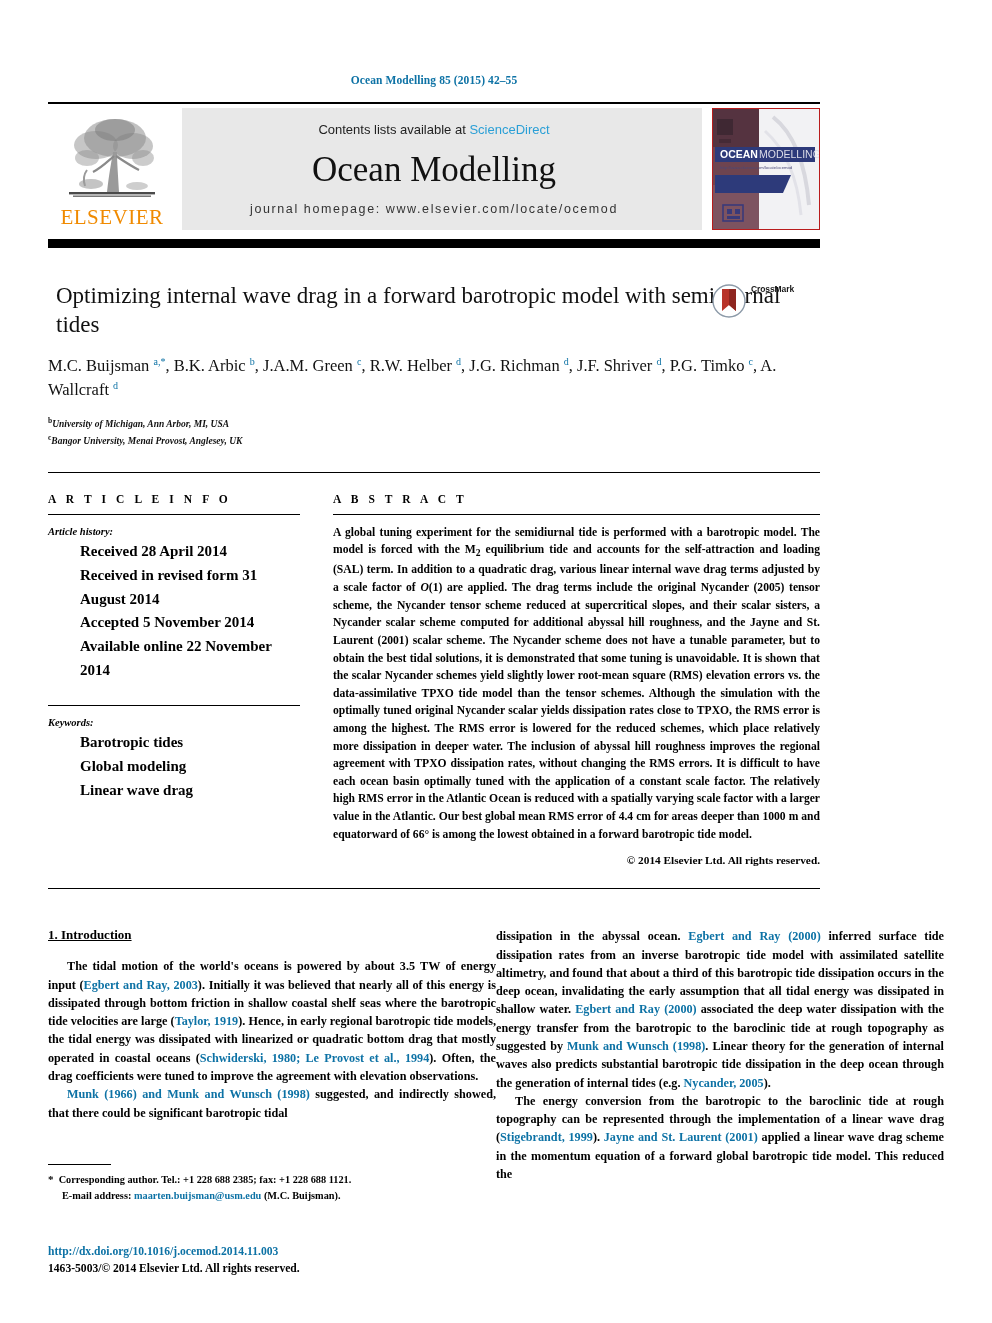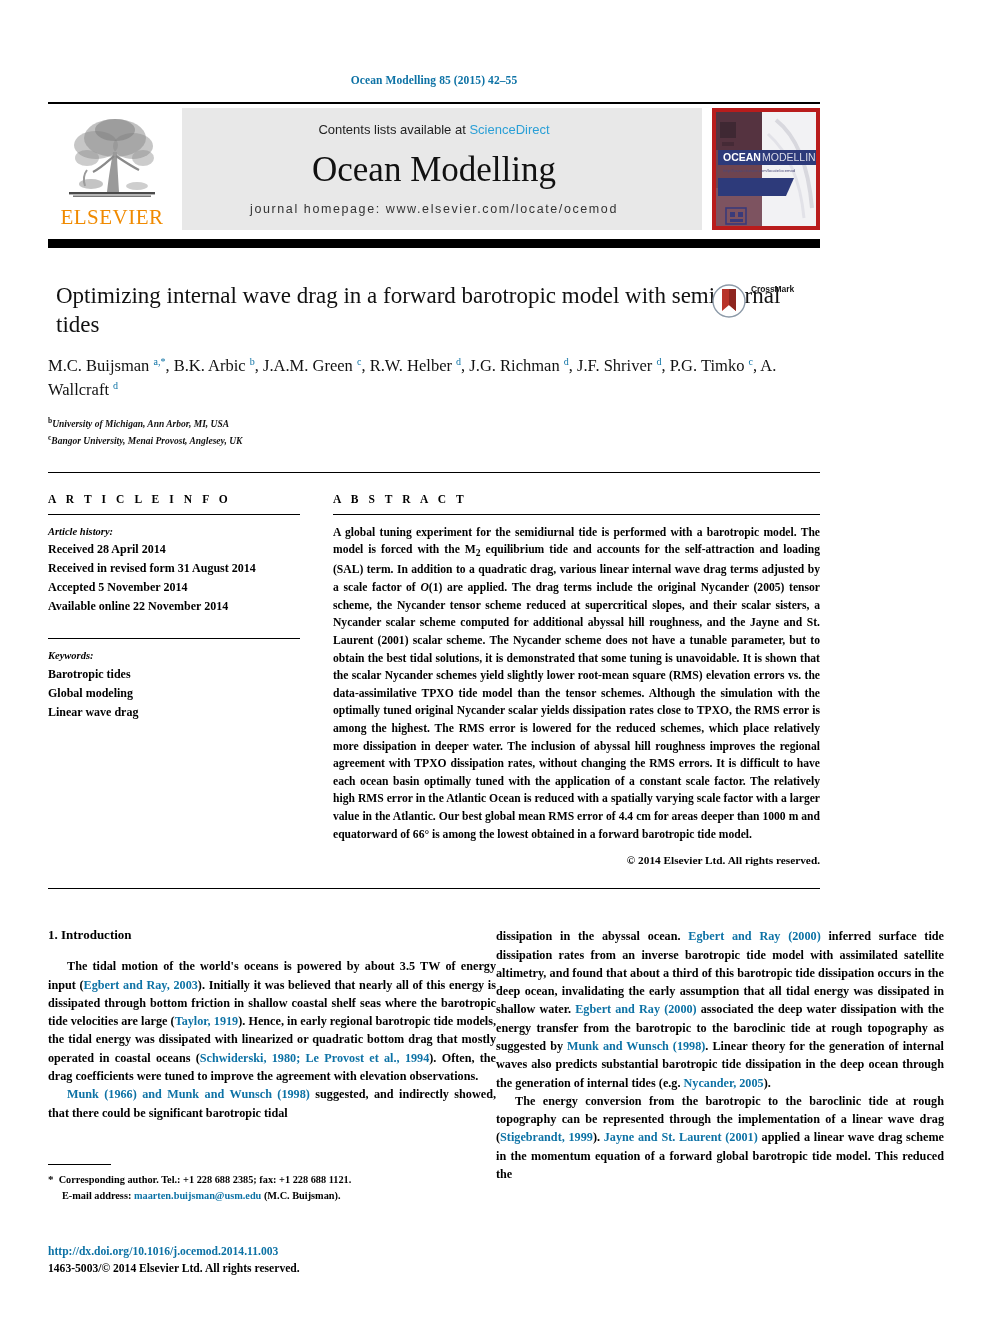"OCEAN" .cover-thumb { border: 4px solid #b91c1c -> 1px solid #b91c1c }
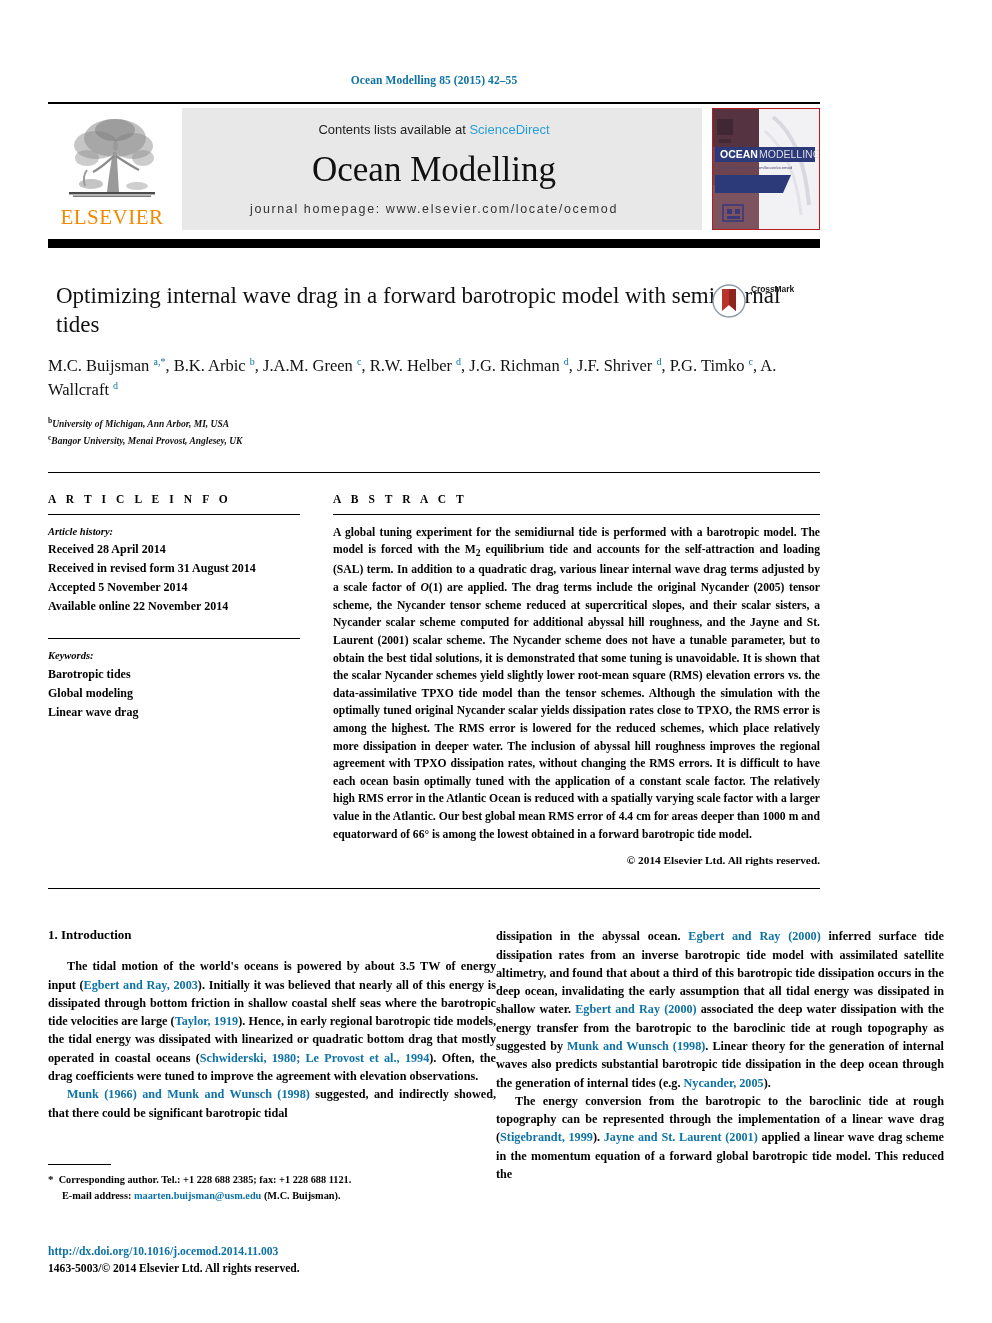"Received 28 April 2014" .history-list, .keywords-list { font-size: 12px -> 15px; margin-left: none -> 32px }
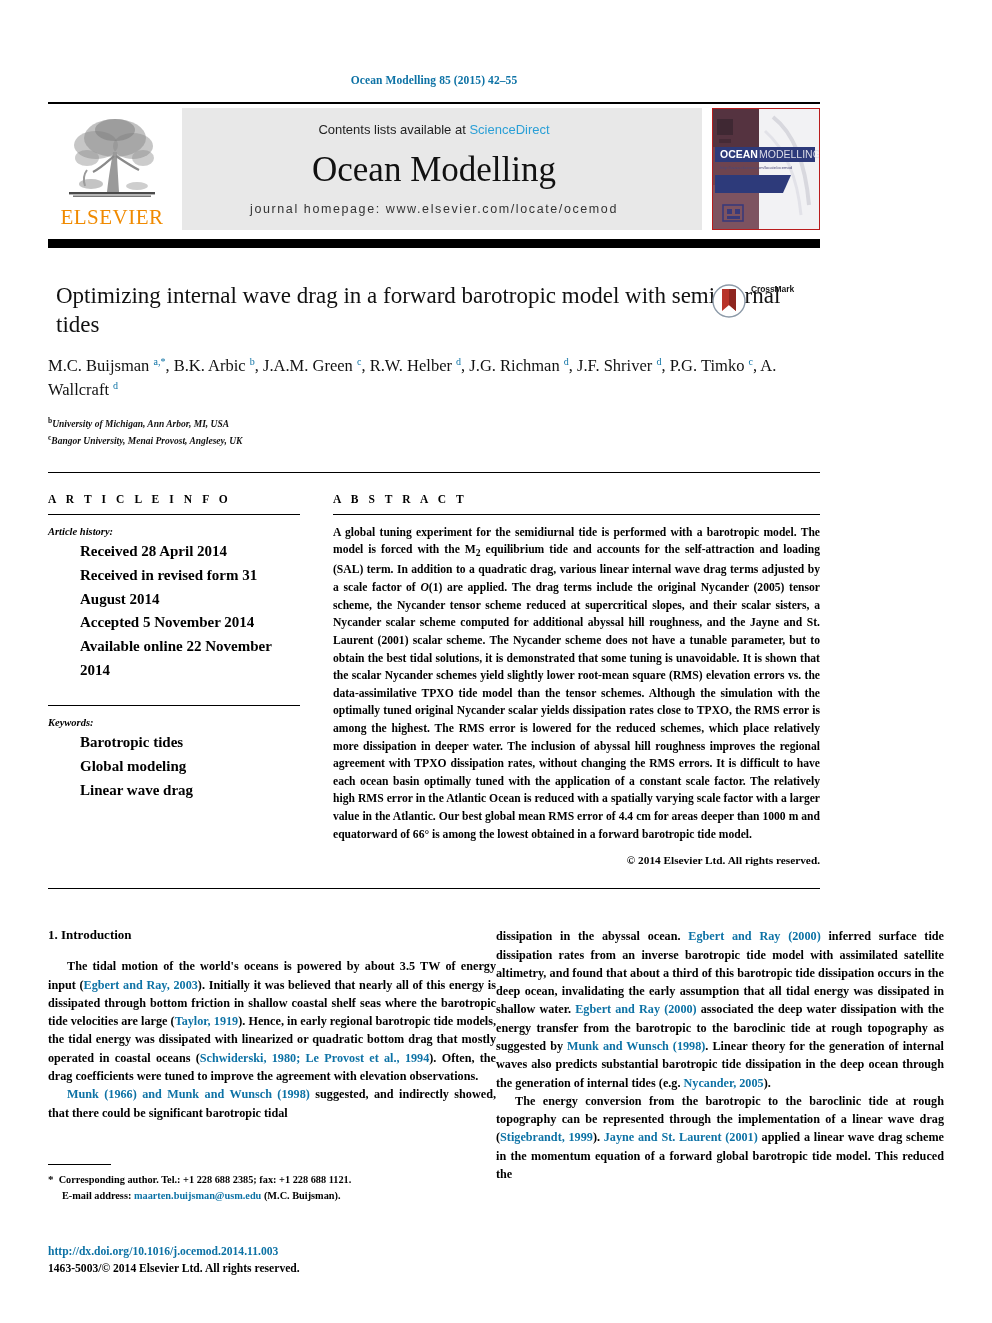"1. Introduction" .section-title { text-decoration: none -> underline }
